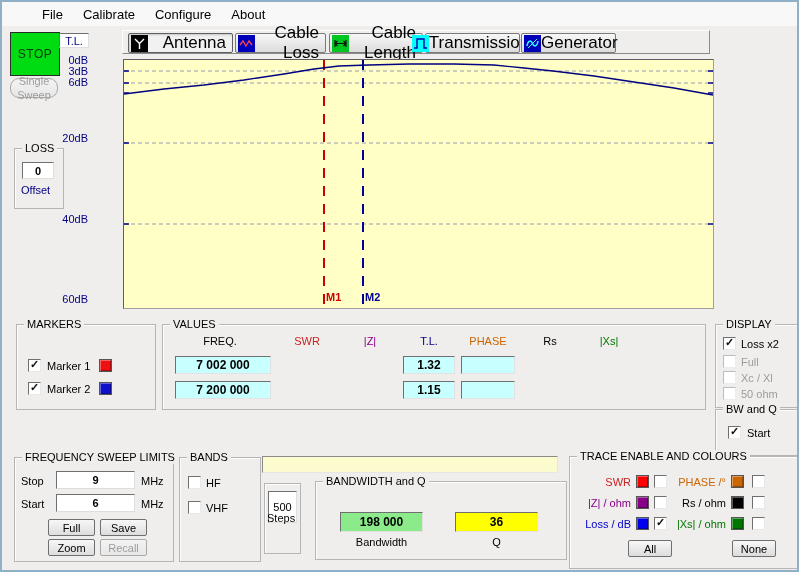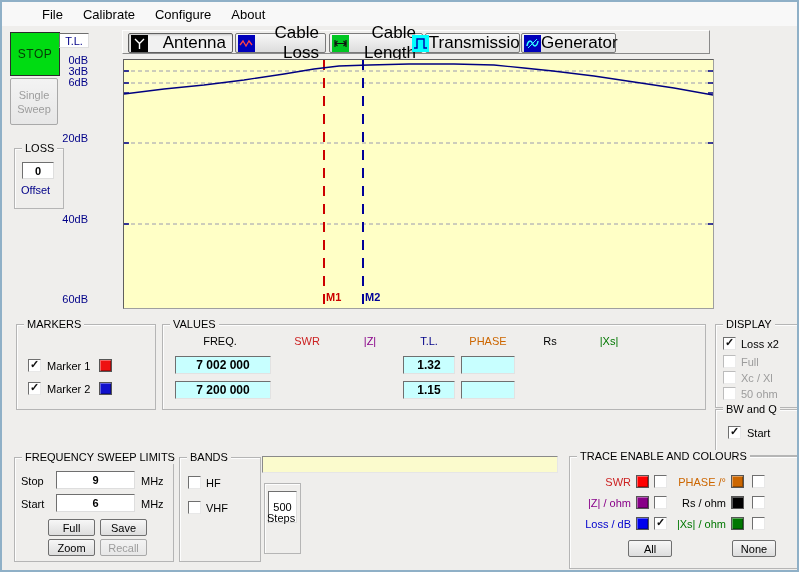"Single Sweep" div.btn { border-radius: none -> 9px; height: 47px -> 20px }
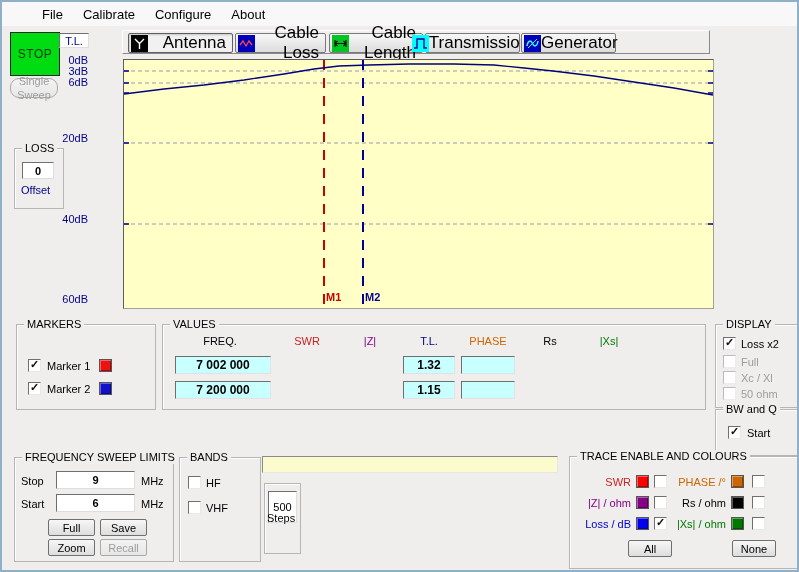"BANDWIDTH and Q" div.grp { html: none -> <div> <span>BANDWIDTH and Q</span> <div>198 000</div> <div>Bandwidth</div> <div>36</div> <div>Q</div> </div> }
